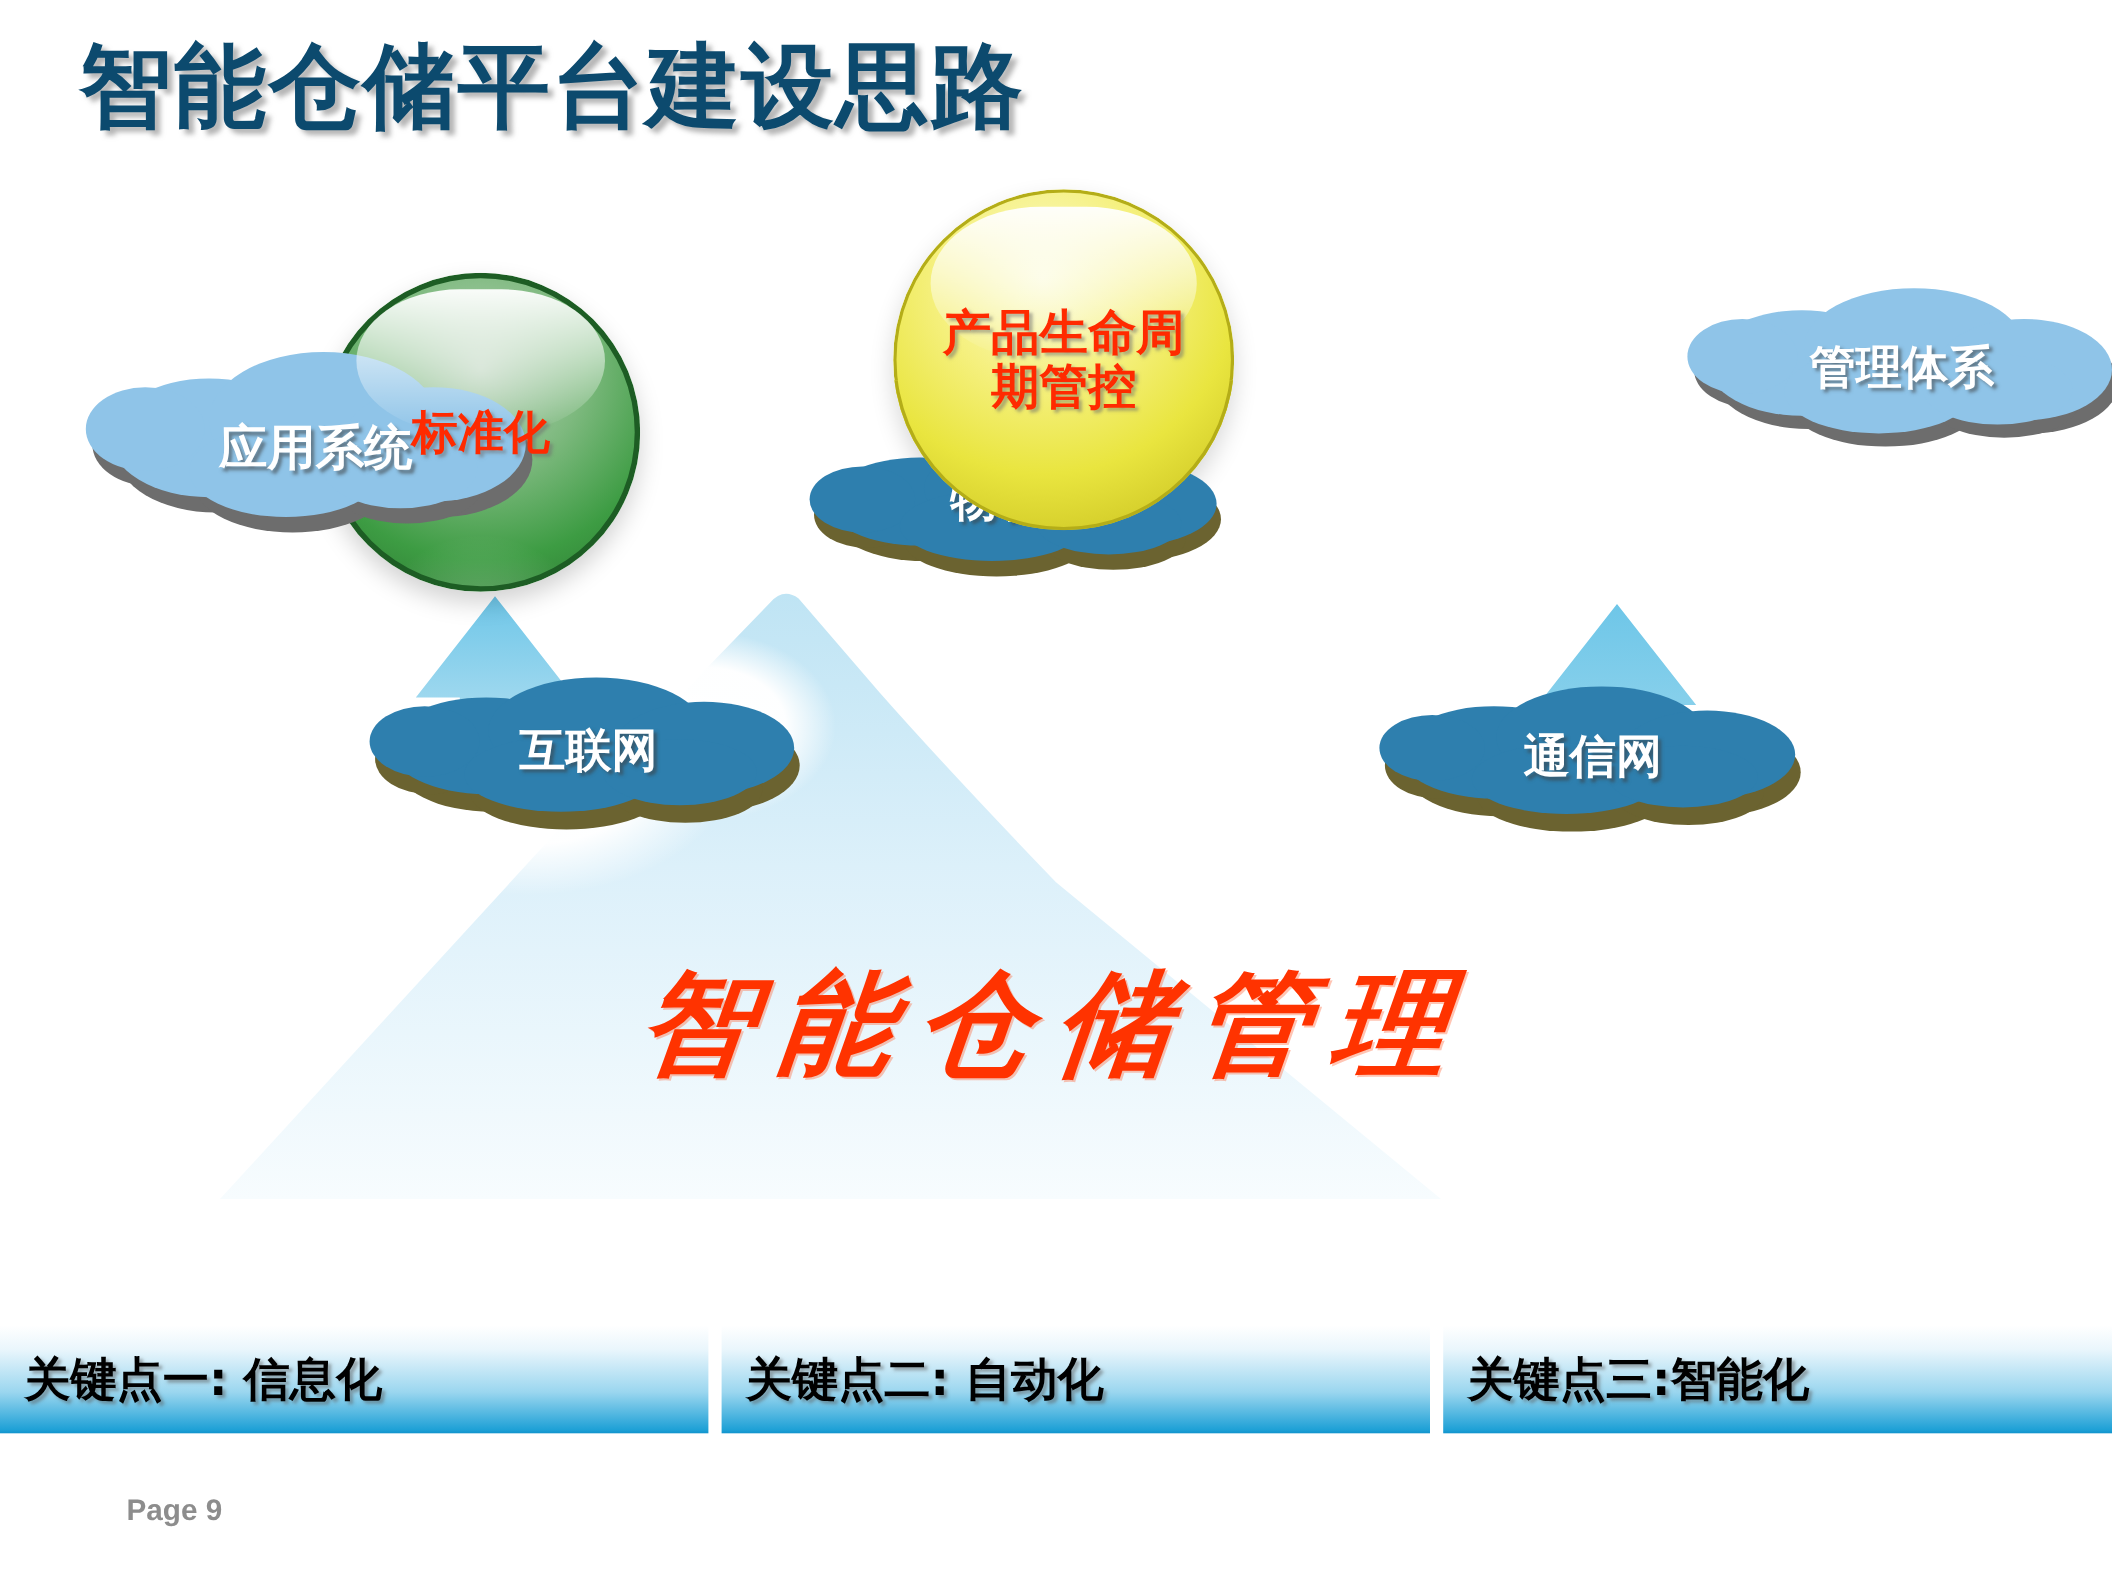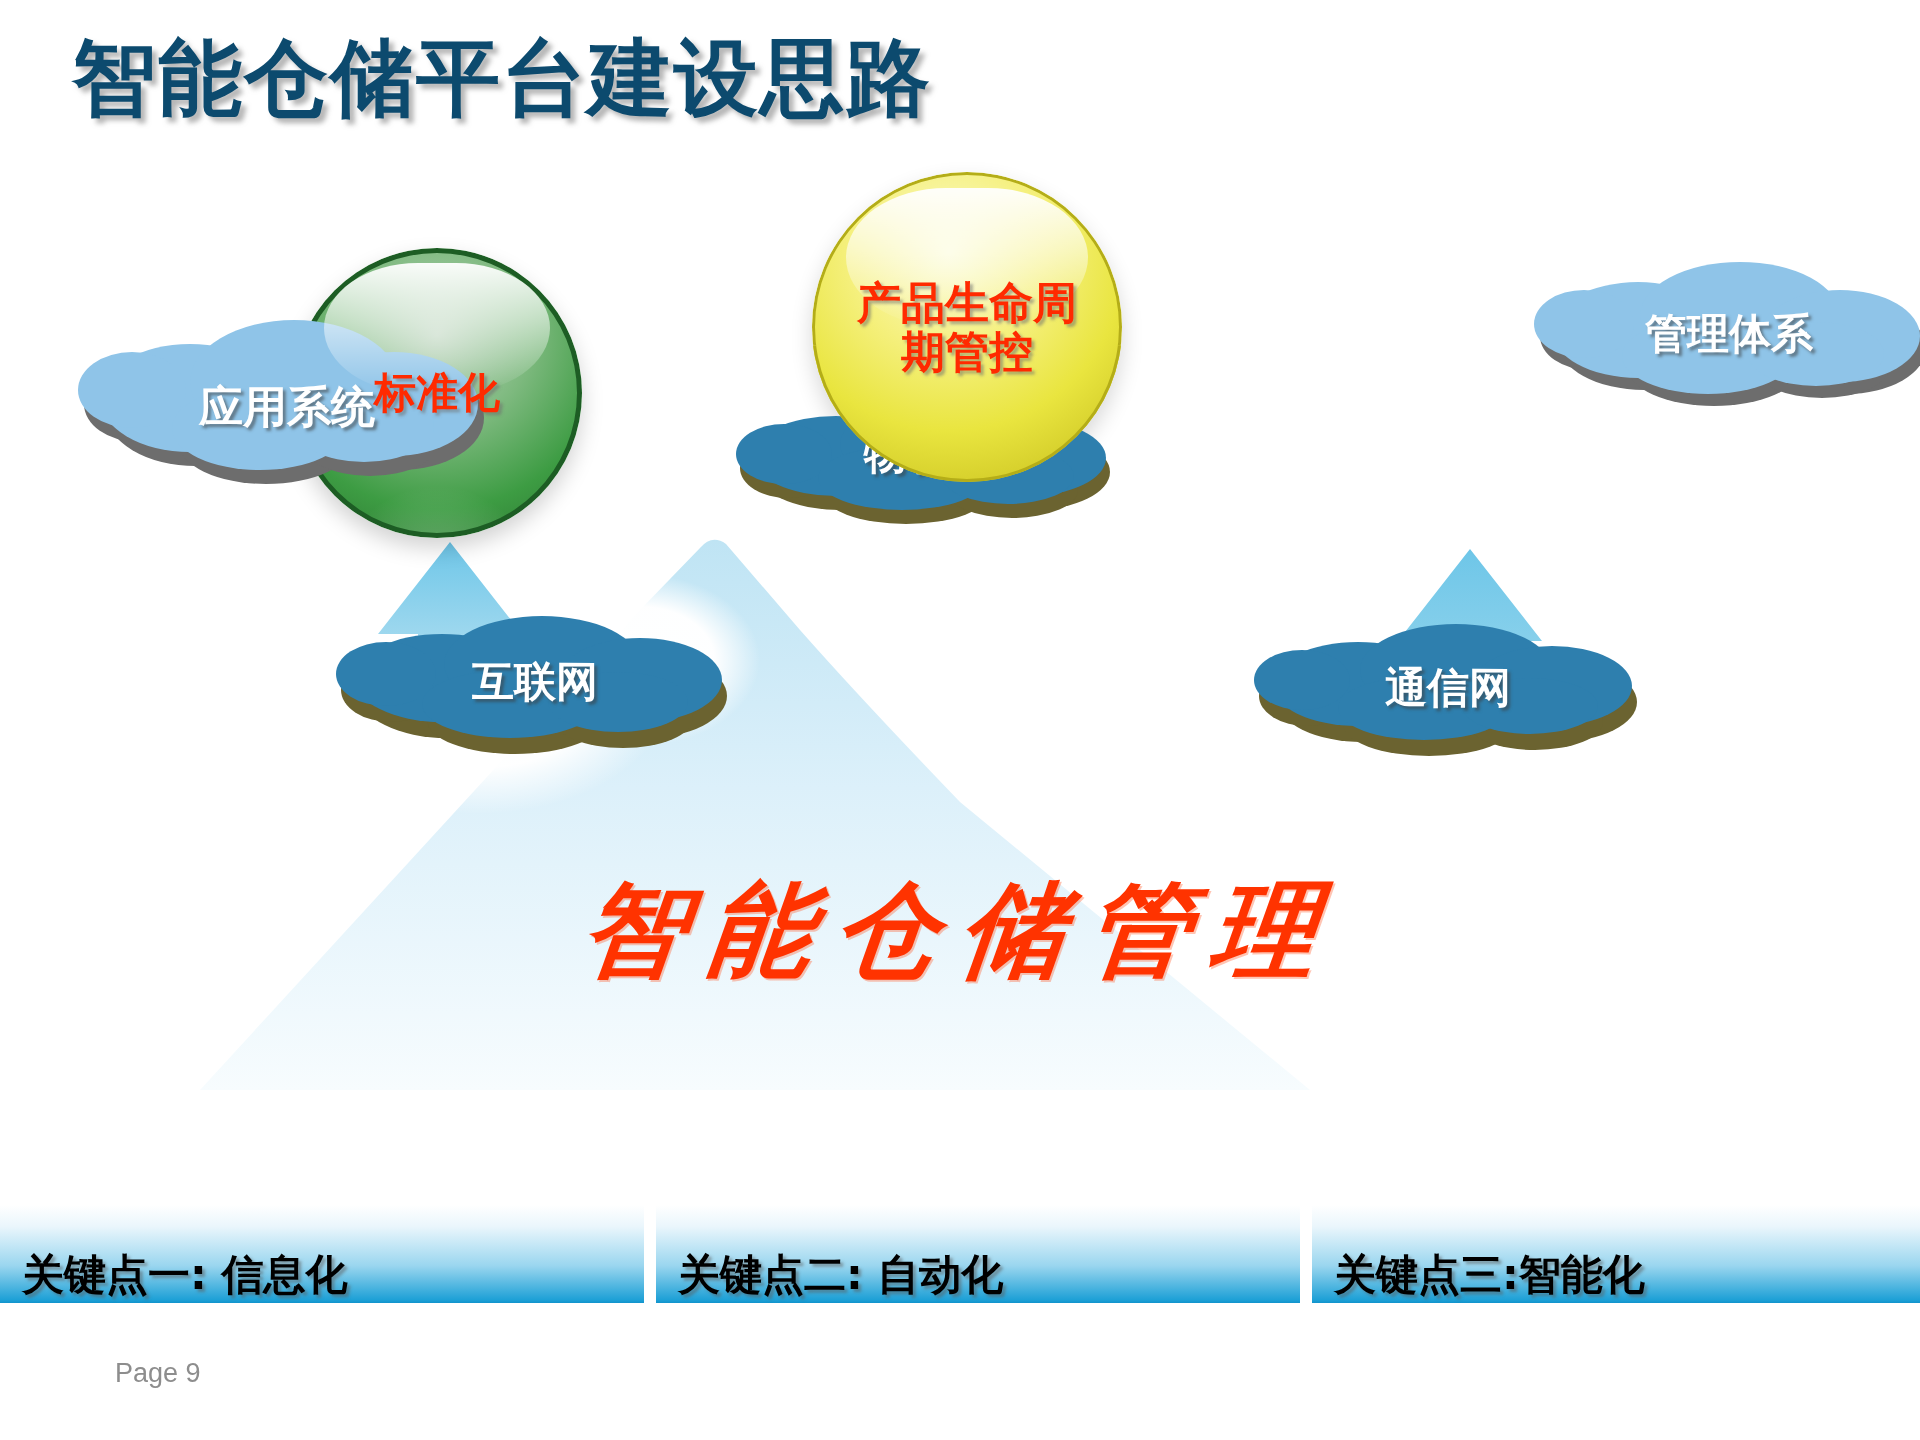"关键点一: 信息化" .keybar { align-items: flex-end -> center }
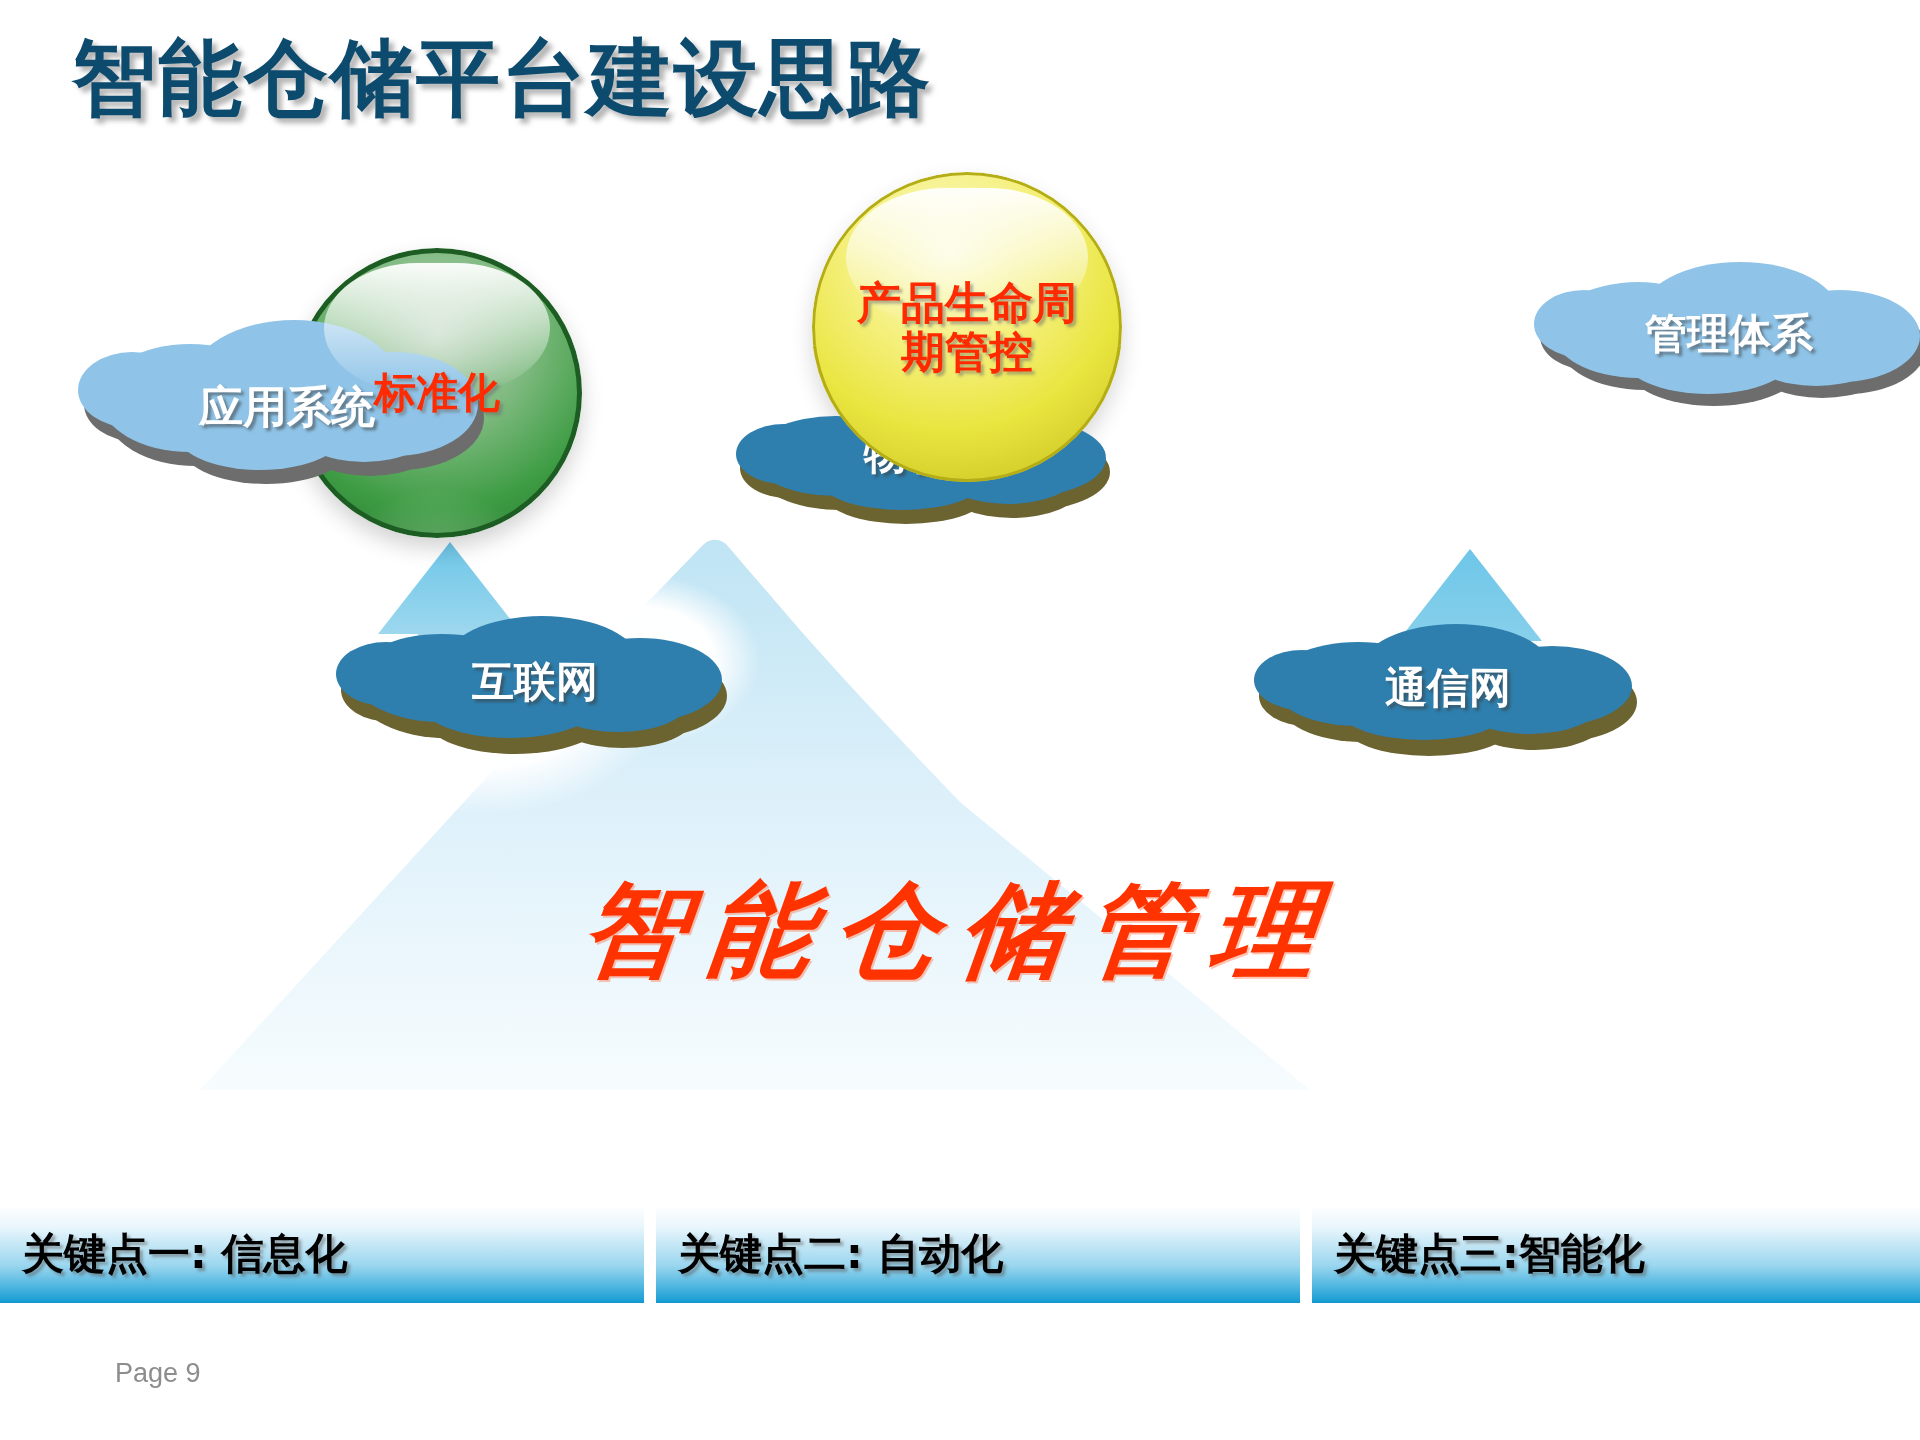"Page 9" #pagenum { font-weight: normal -> bold }
